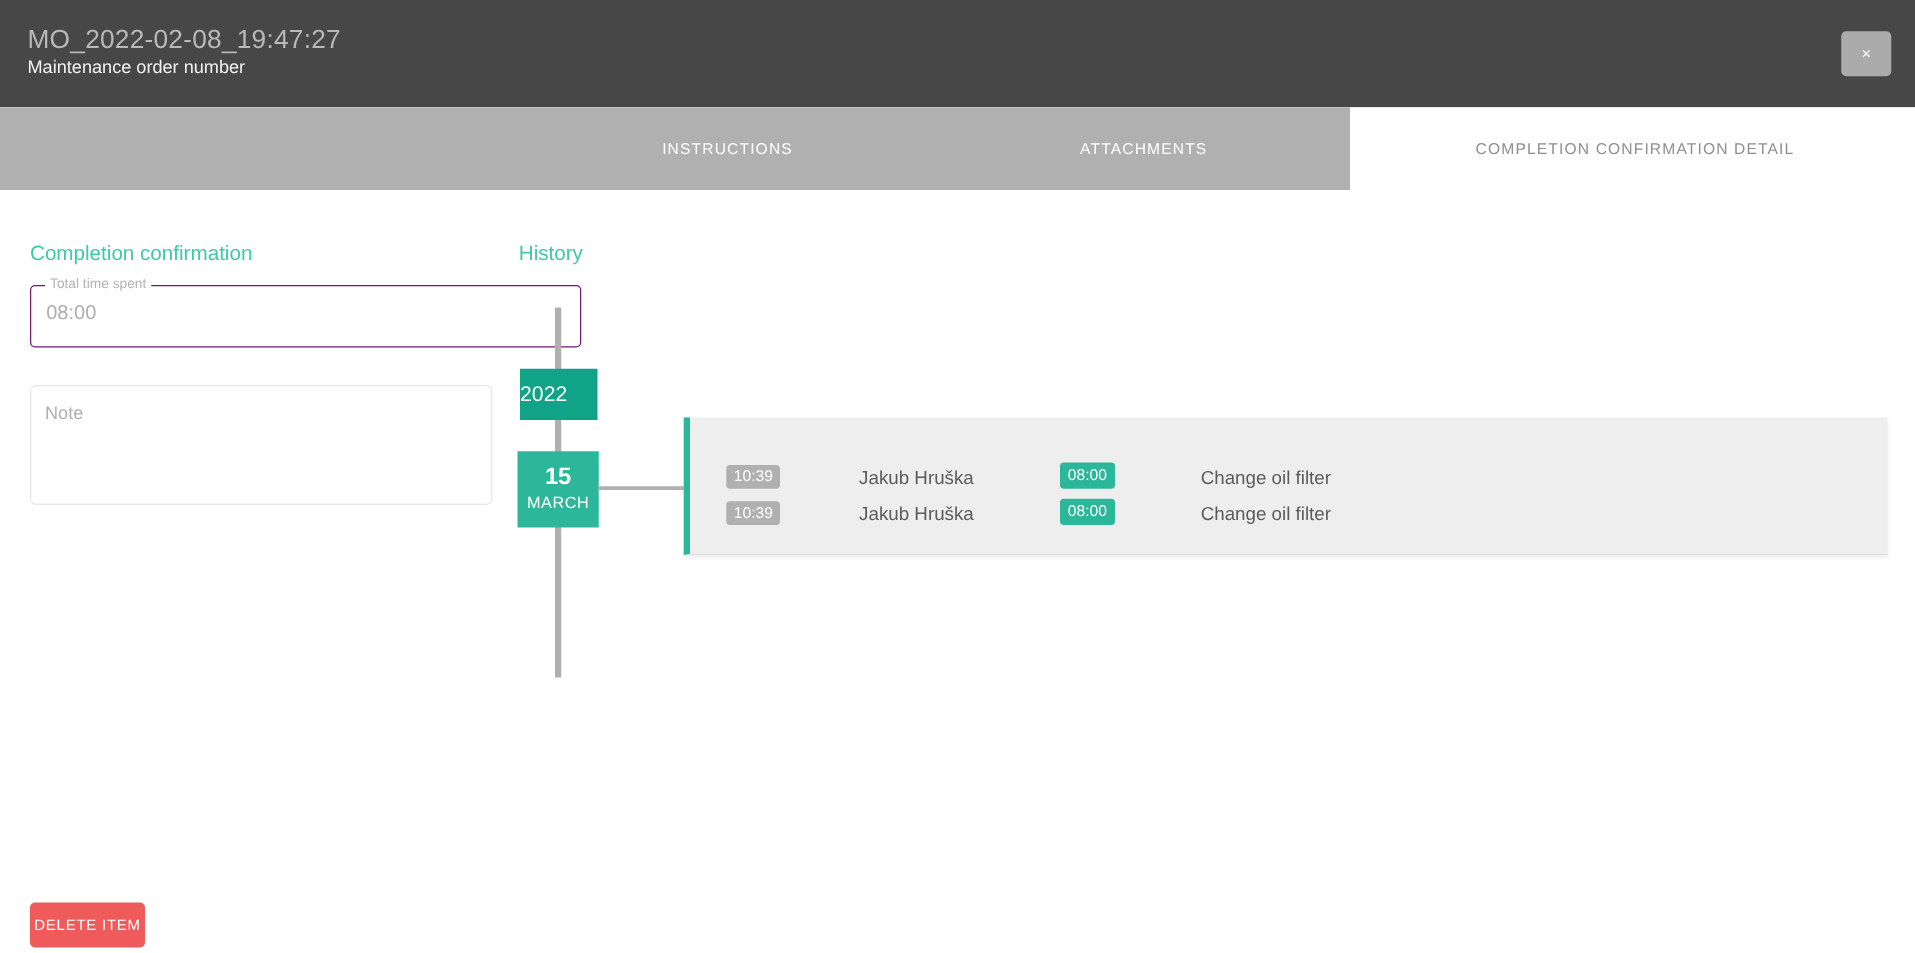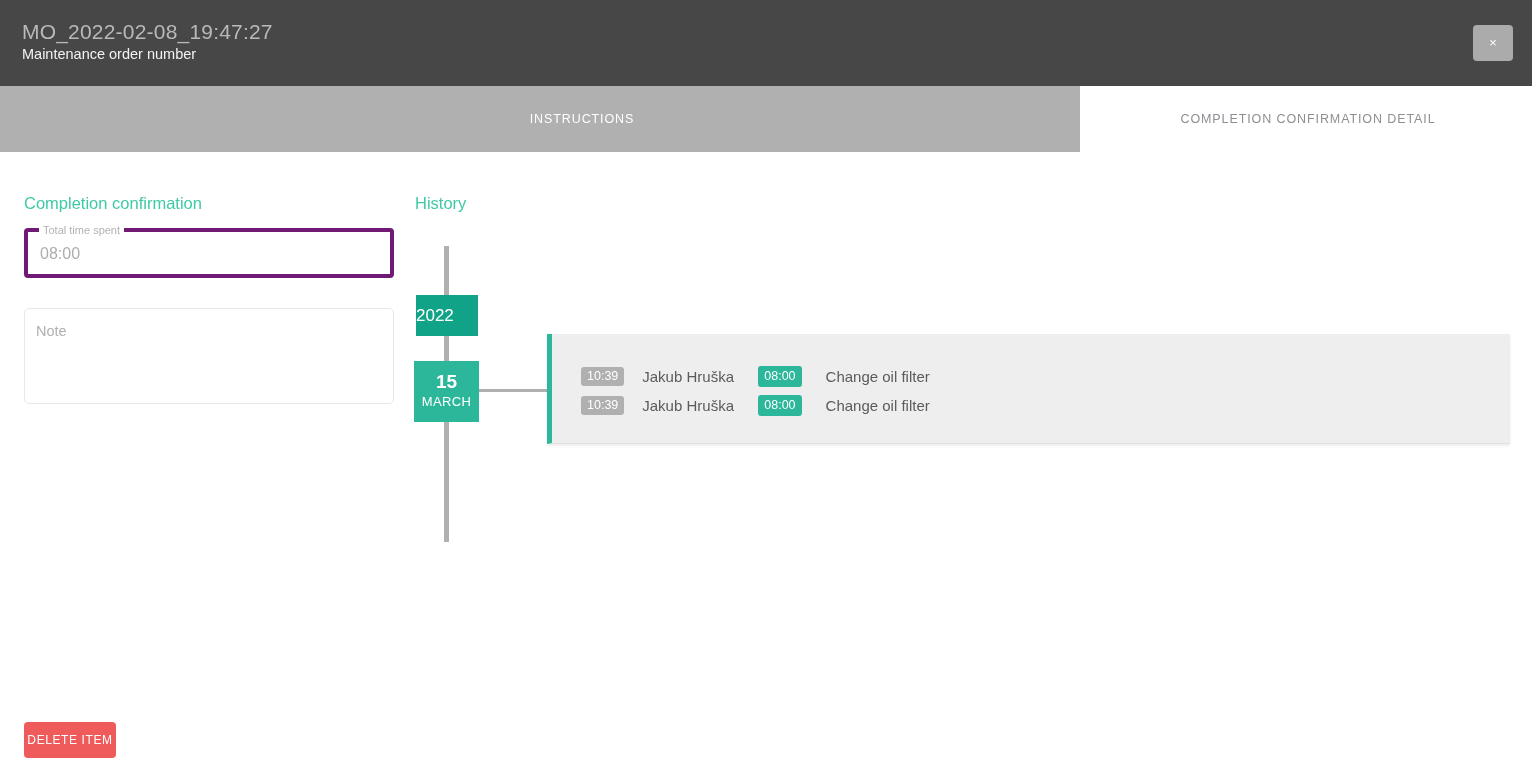"ATTACHMENTS" div.tab { html: none -> <div>Attachments</div> }
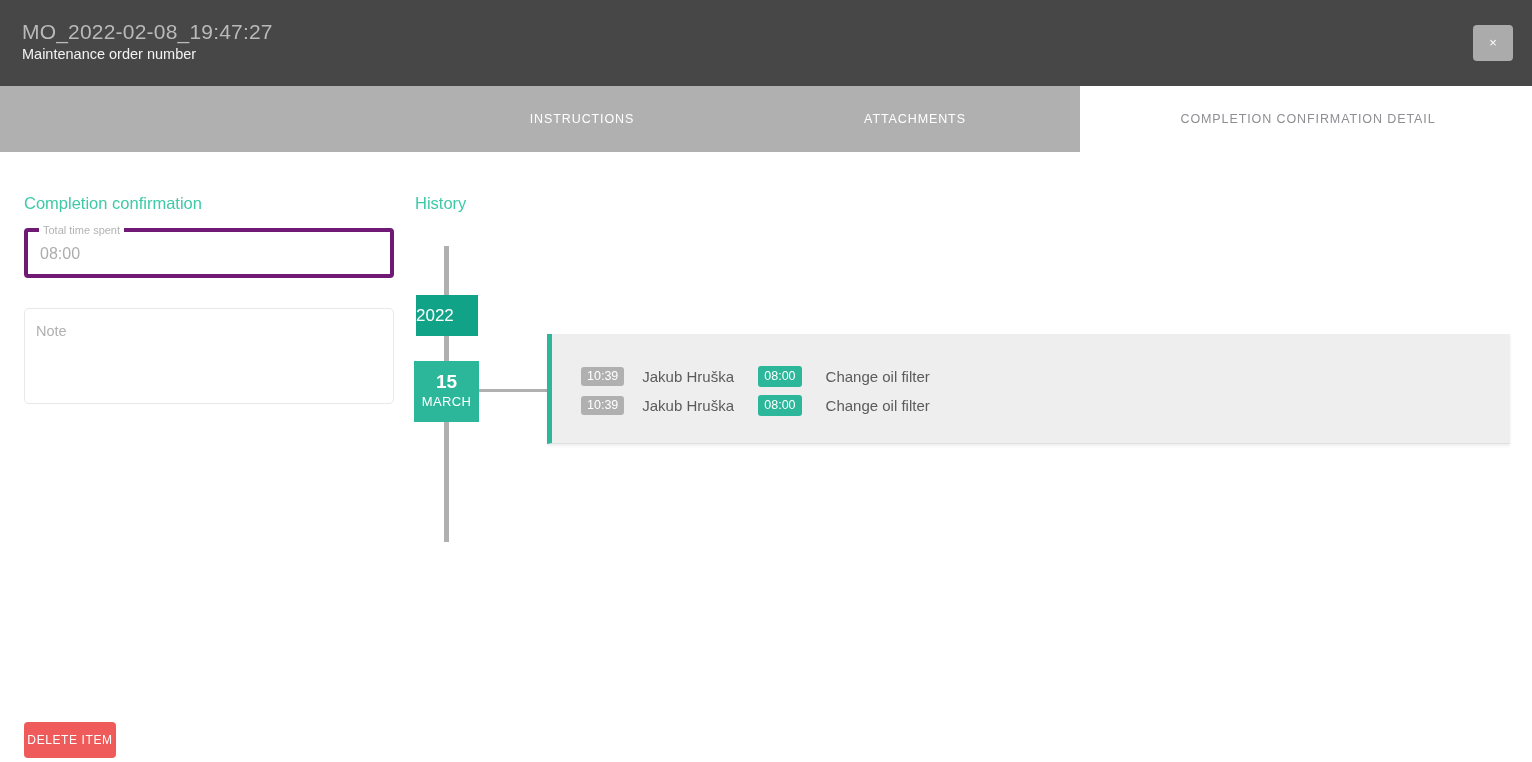"Total time spent" .field-outlined { border: 4px solid #701a75 -> 1px solid #701a75; width: 370px -> 441px }
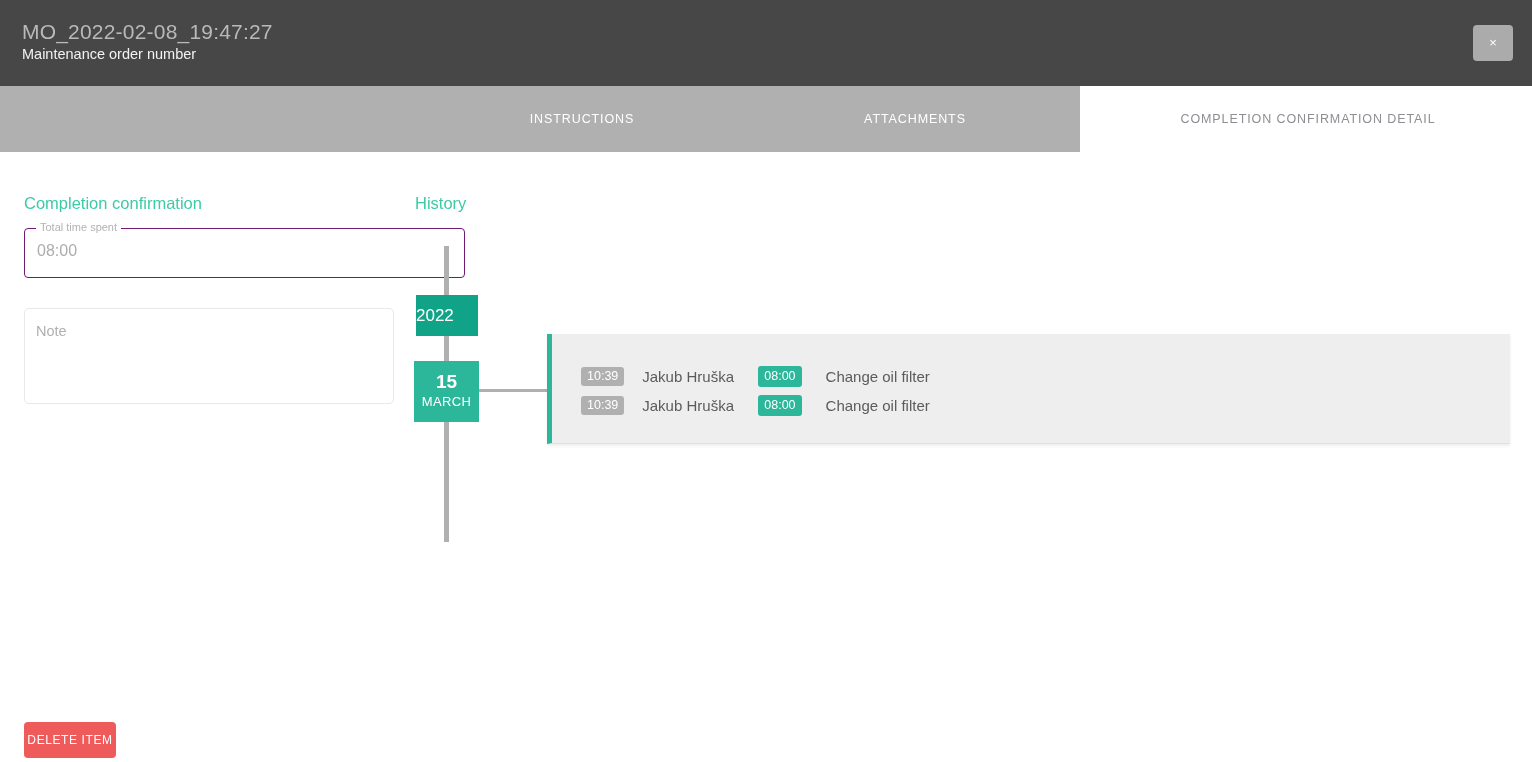"10:39" .history-row { align-items: center -> flex-end; gap: none -> 45px }
